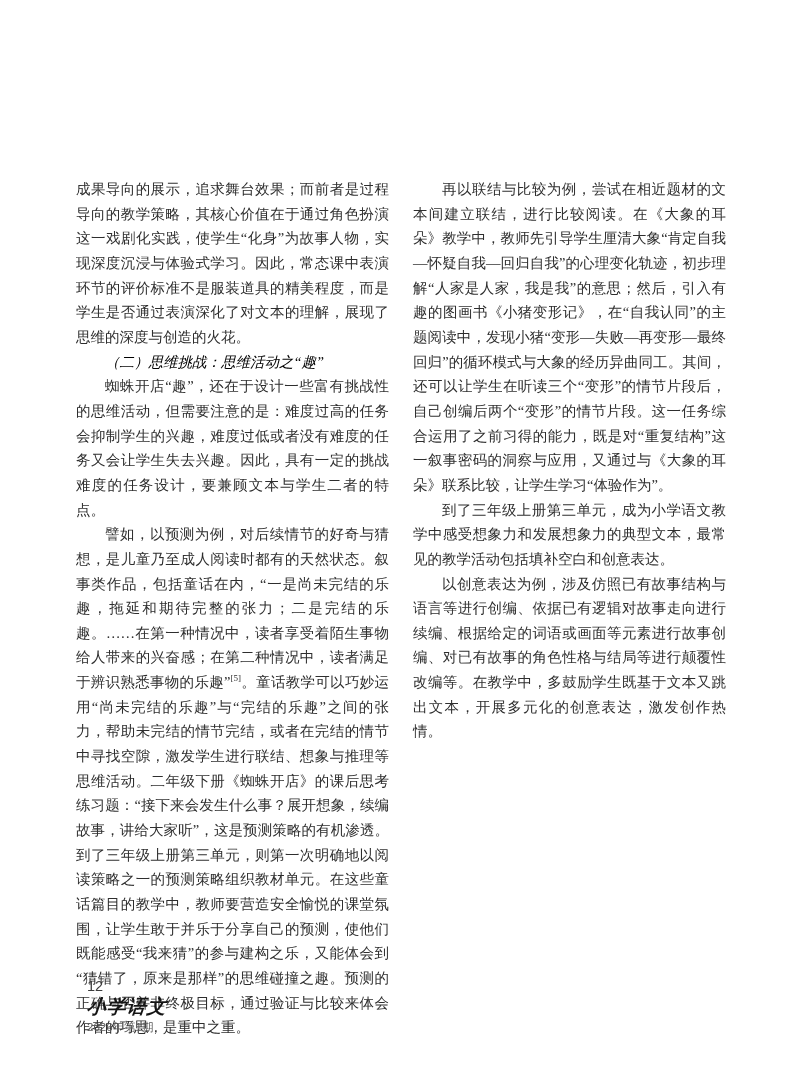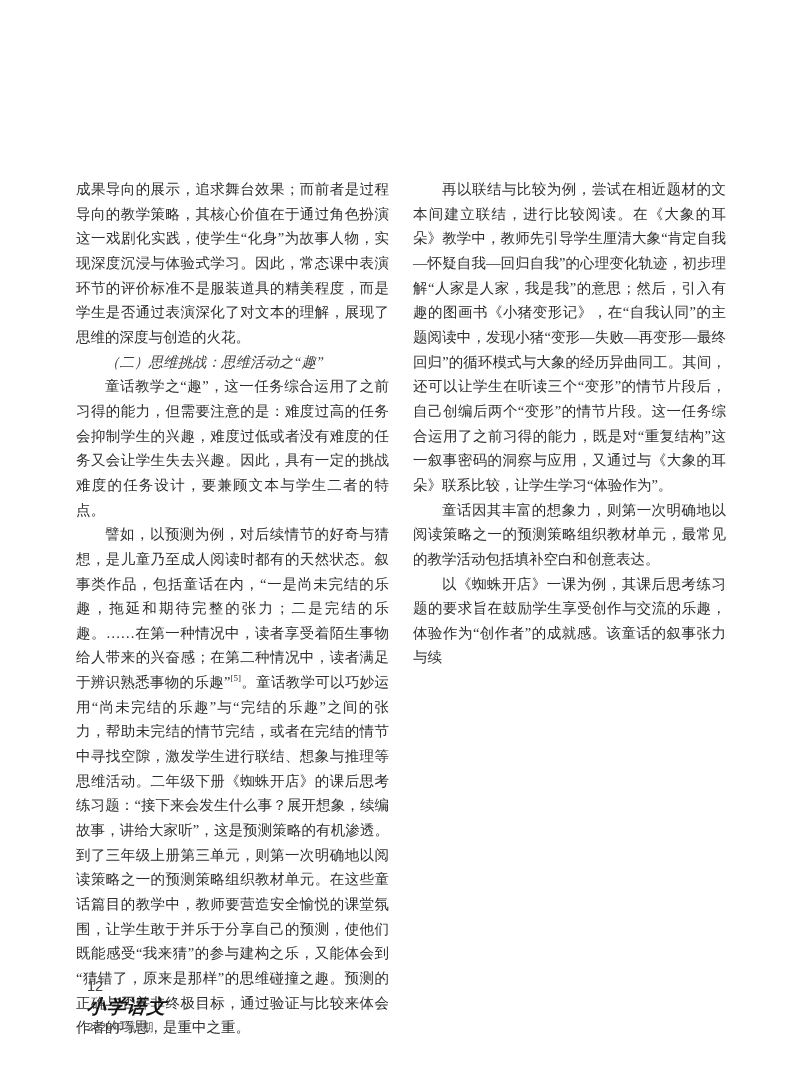"（二）思维挑战：思维活动之“趣”" .heading { color: #404040 -> #000000 }
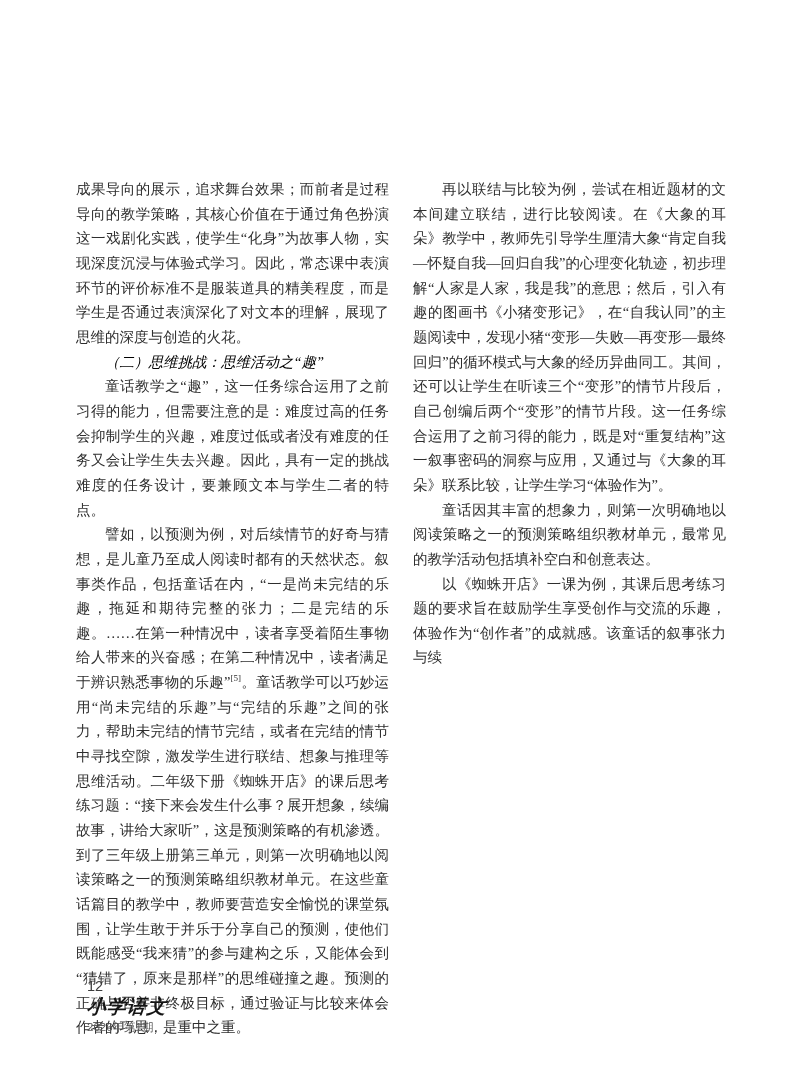"童话教学之“趣”，这一任务综合运用了之前习得的能力，但需要注意的是：难度过高的任" p { text: 童话教学之“趣”，这一任务综合运用了之前习得的能力 -> 蜘蛛开店“趣”，还在于设计一些富有挑战性的思维活动 }
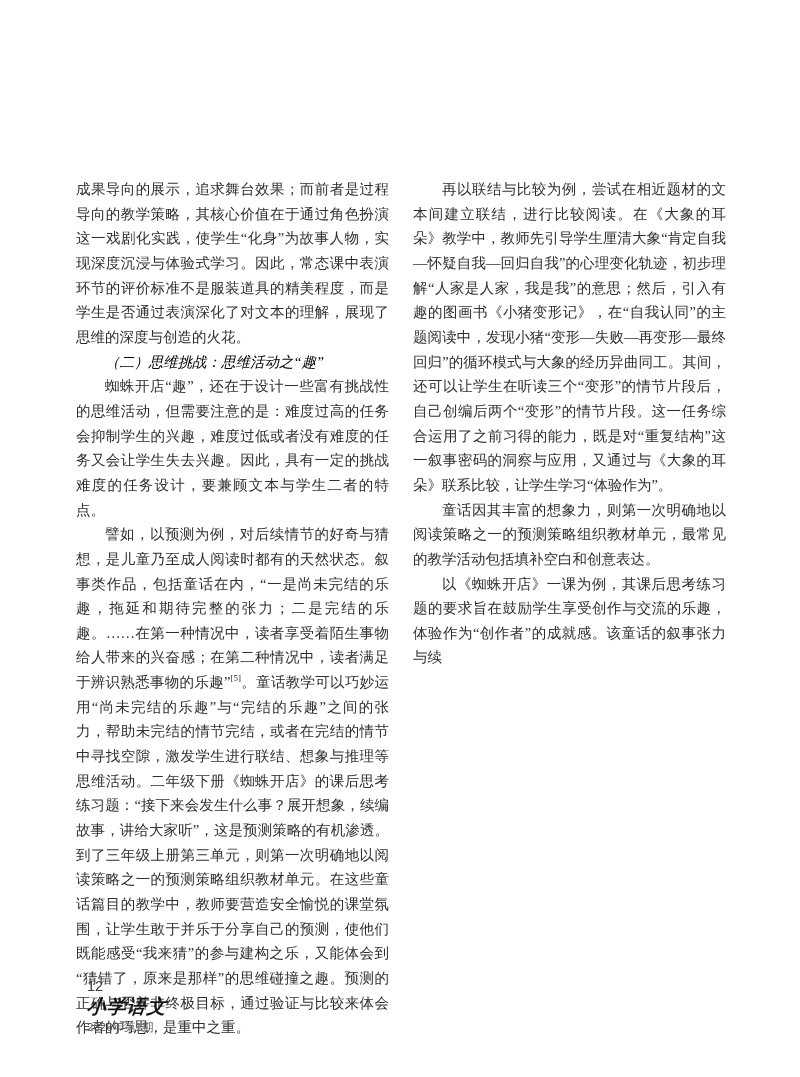"童话因其丰富的想象力，则第一次明确地以阅读策略之一的预测策略组织教材单元，最常见" p { text: 童话因其丰富的想象力，则第一次明确地以阅读策略之一的预测策略组织教材单元 -> 到了三年级上册第三单元，成为小学语文教学中感受想象力和发展想象力的典型文本 }
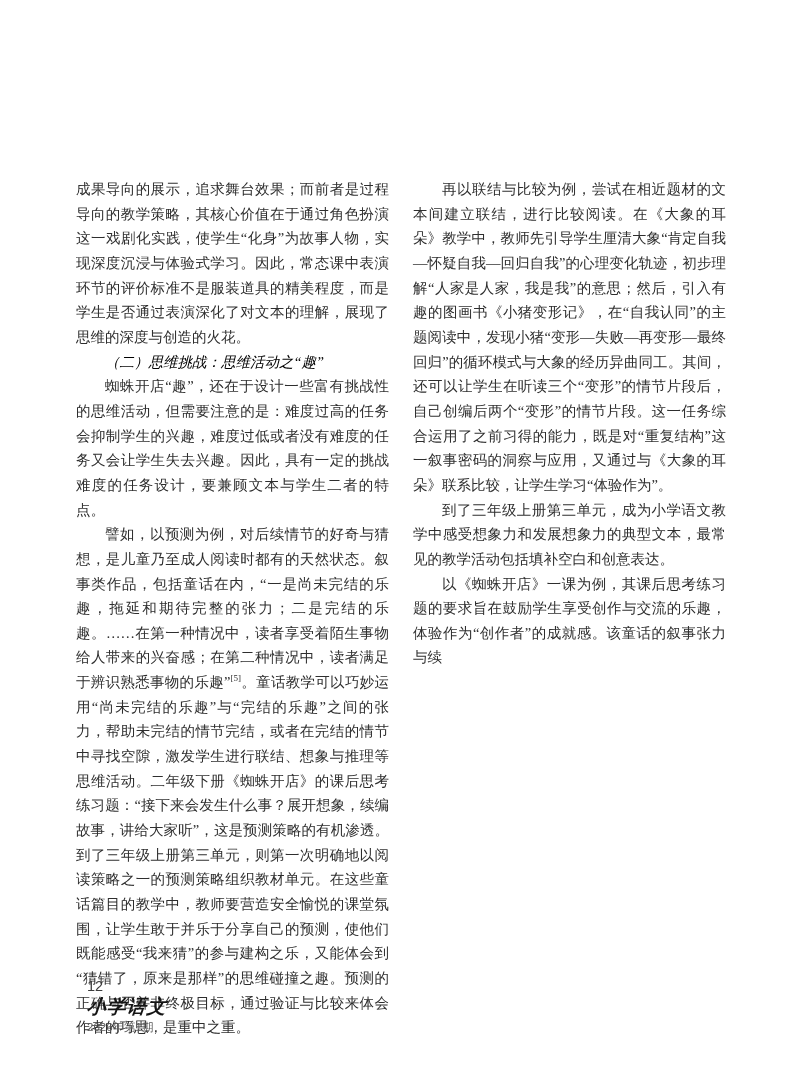"以创意表达为例，涉及仿照已有故事结构与语言等进行创编、依据已有逻辑对故事走向进行" p { html: none -> <p>以创意表达为例，涉及仿照已有故事结构与语言等进行创编、依据已有逻辑对故事走向进行续编、根据给定的词语或画面等元素进行故事创编、对已有故事的角色性格与结局等进行颠覆性改编等。在教学中，多鼓励学生既基于文本又跳出文本，开展多元化的创意表达，激发创作热情。</p> }
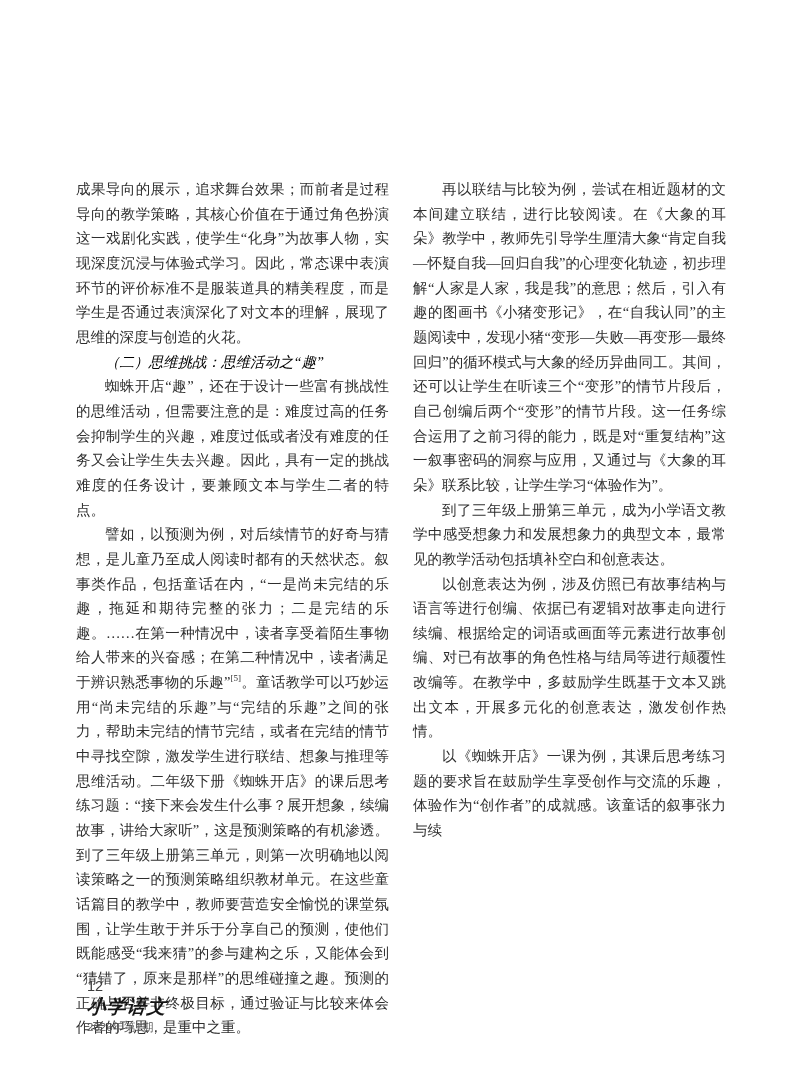"以《蜘蛛开店》一课为例，其课后思考练习题的要求旨在鼓励学生享受创作与交流的乐趣，" p { html: <p>以《蜘蛛开店》一课为例，其课后思考练习题的要求旨在鼓励学生享受创作与交流的乐趣，体验作为“创作者”的成就感。该童话的叙事张力与续</p> -> none }
